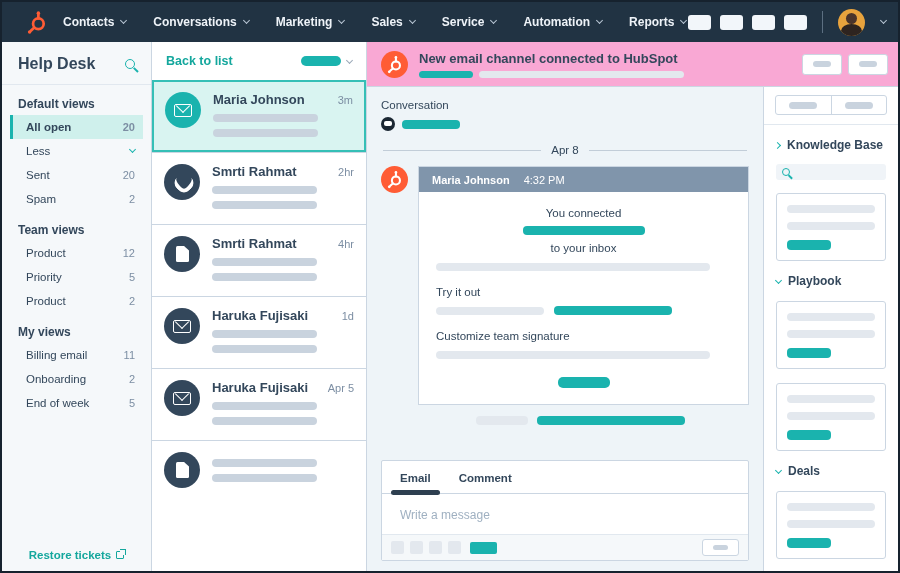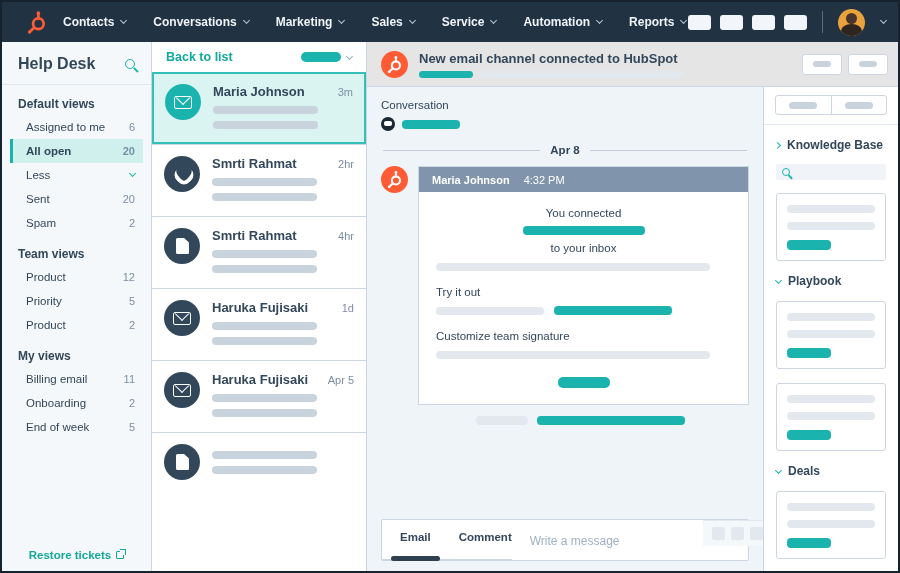"Back to list" .conv-list-header { height: 30px -> 38px }
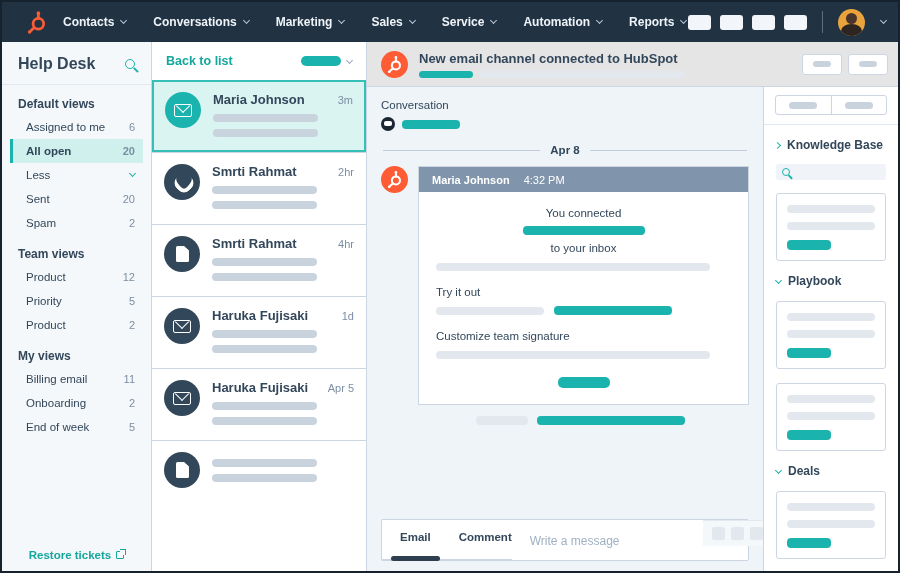"New email channel connected to" .main-header { background: #e5e5e5 -> #f9a8d4 }
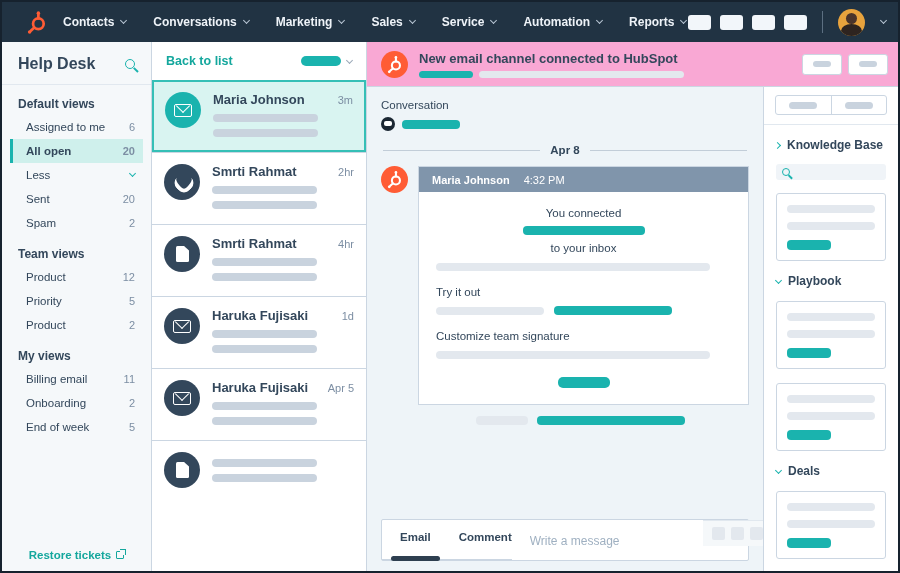"Assigned to me" div.nav-item { html: <div> <span>Assigned to me</span> <span>6</span> </div> -> none }
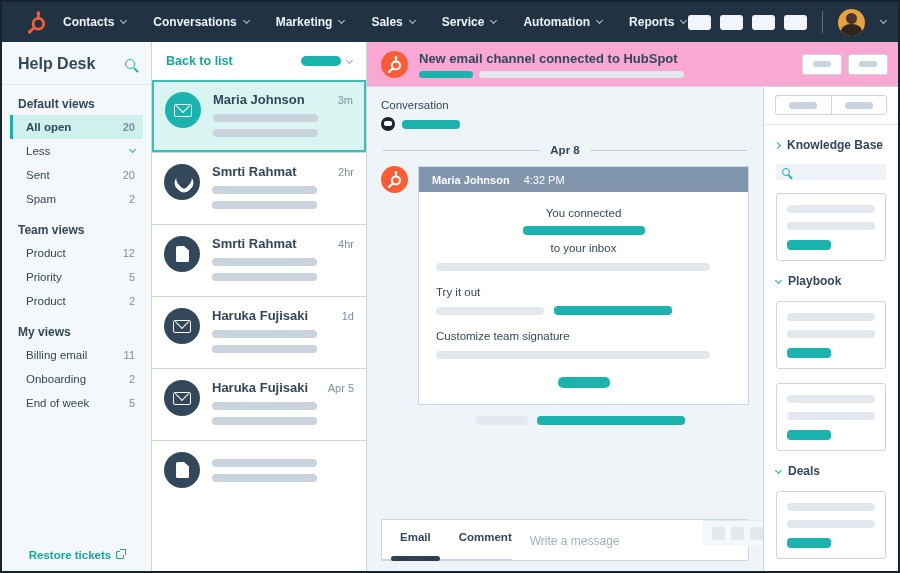"Apr 8" .date-divider { font-weight: bold -> normal }
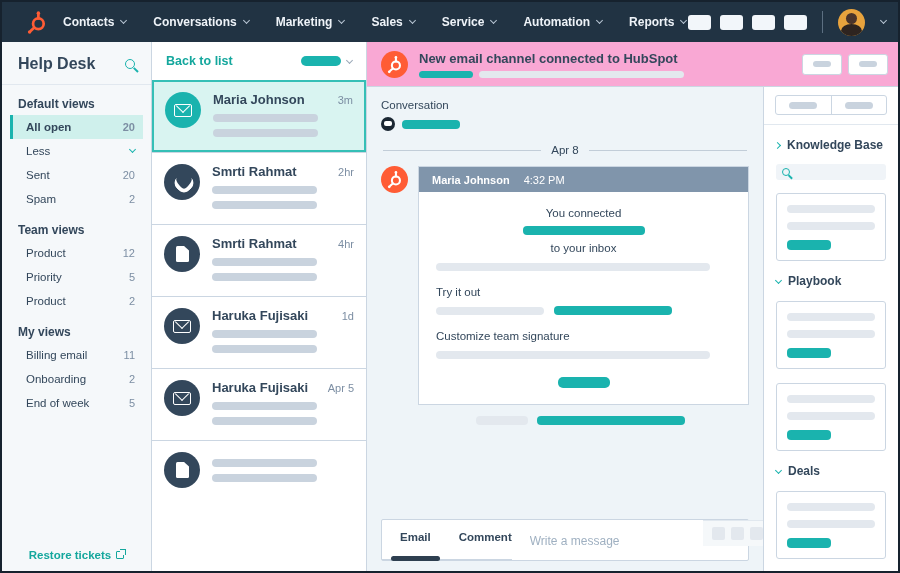"Email" .composer { flex-direction: row -> column }
